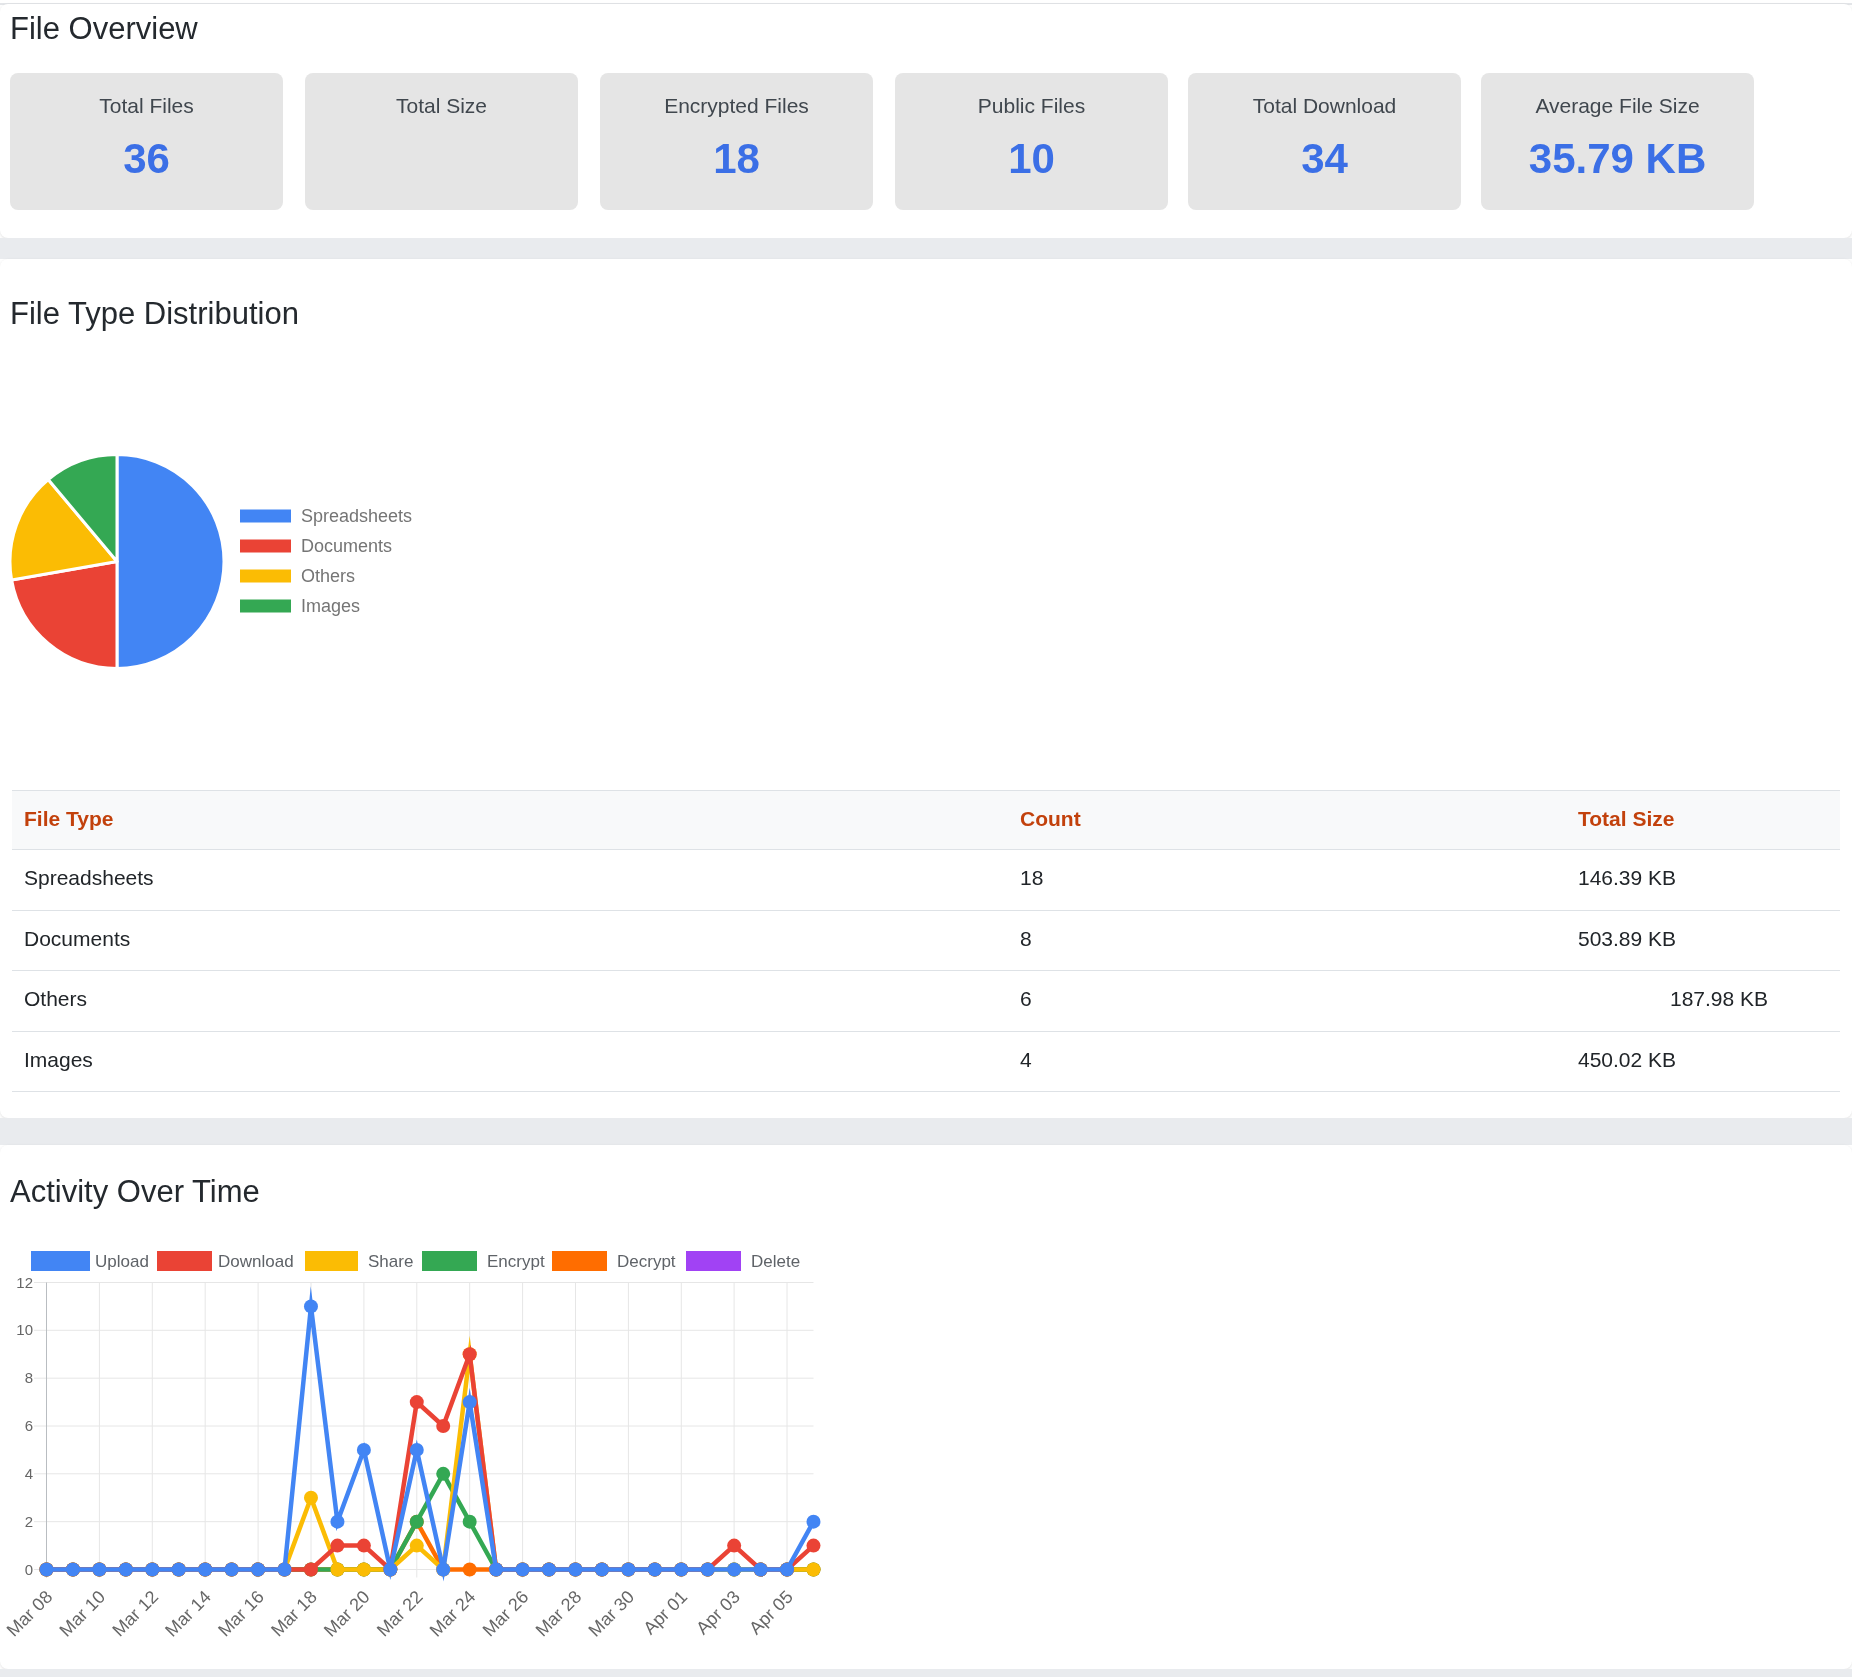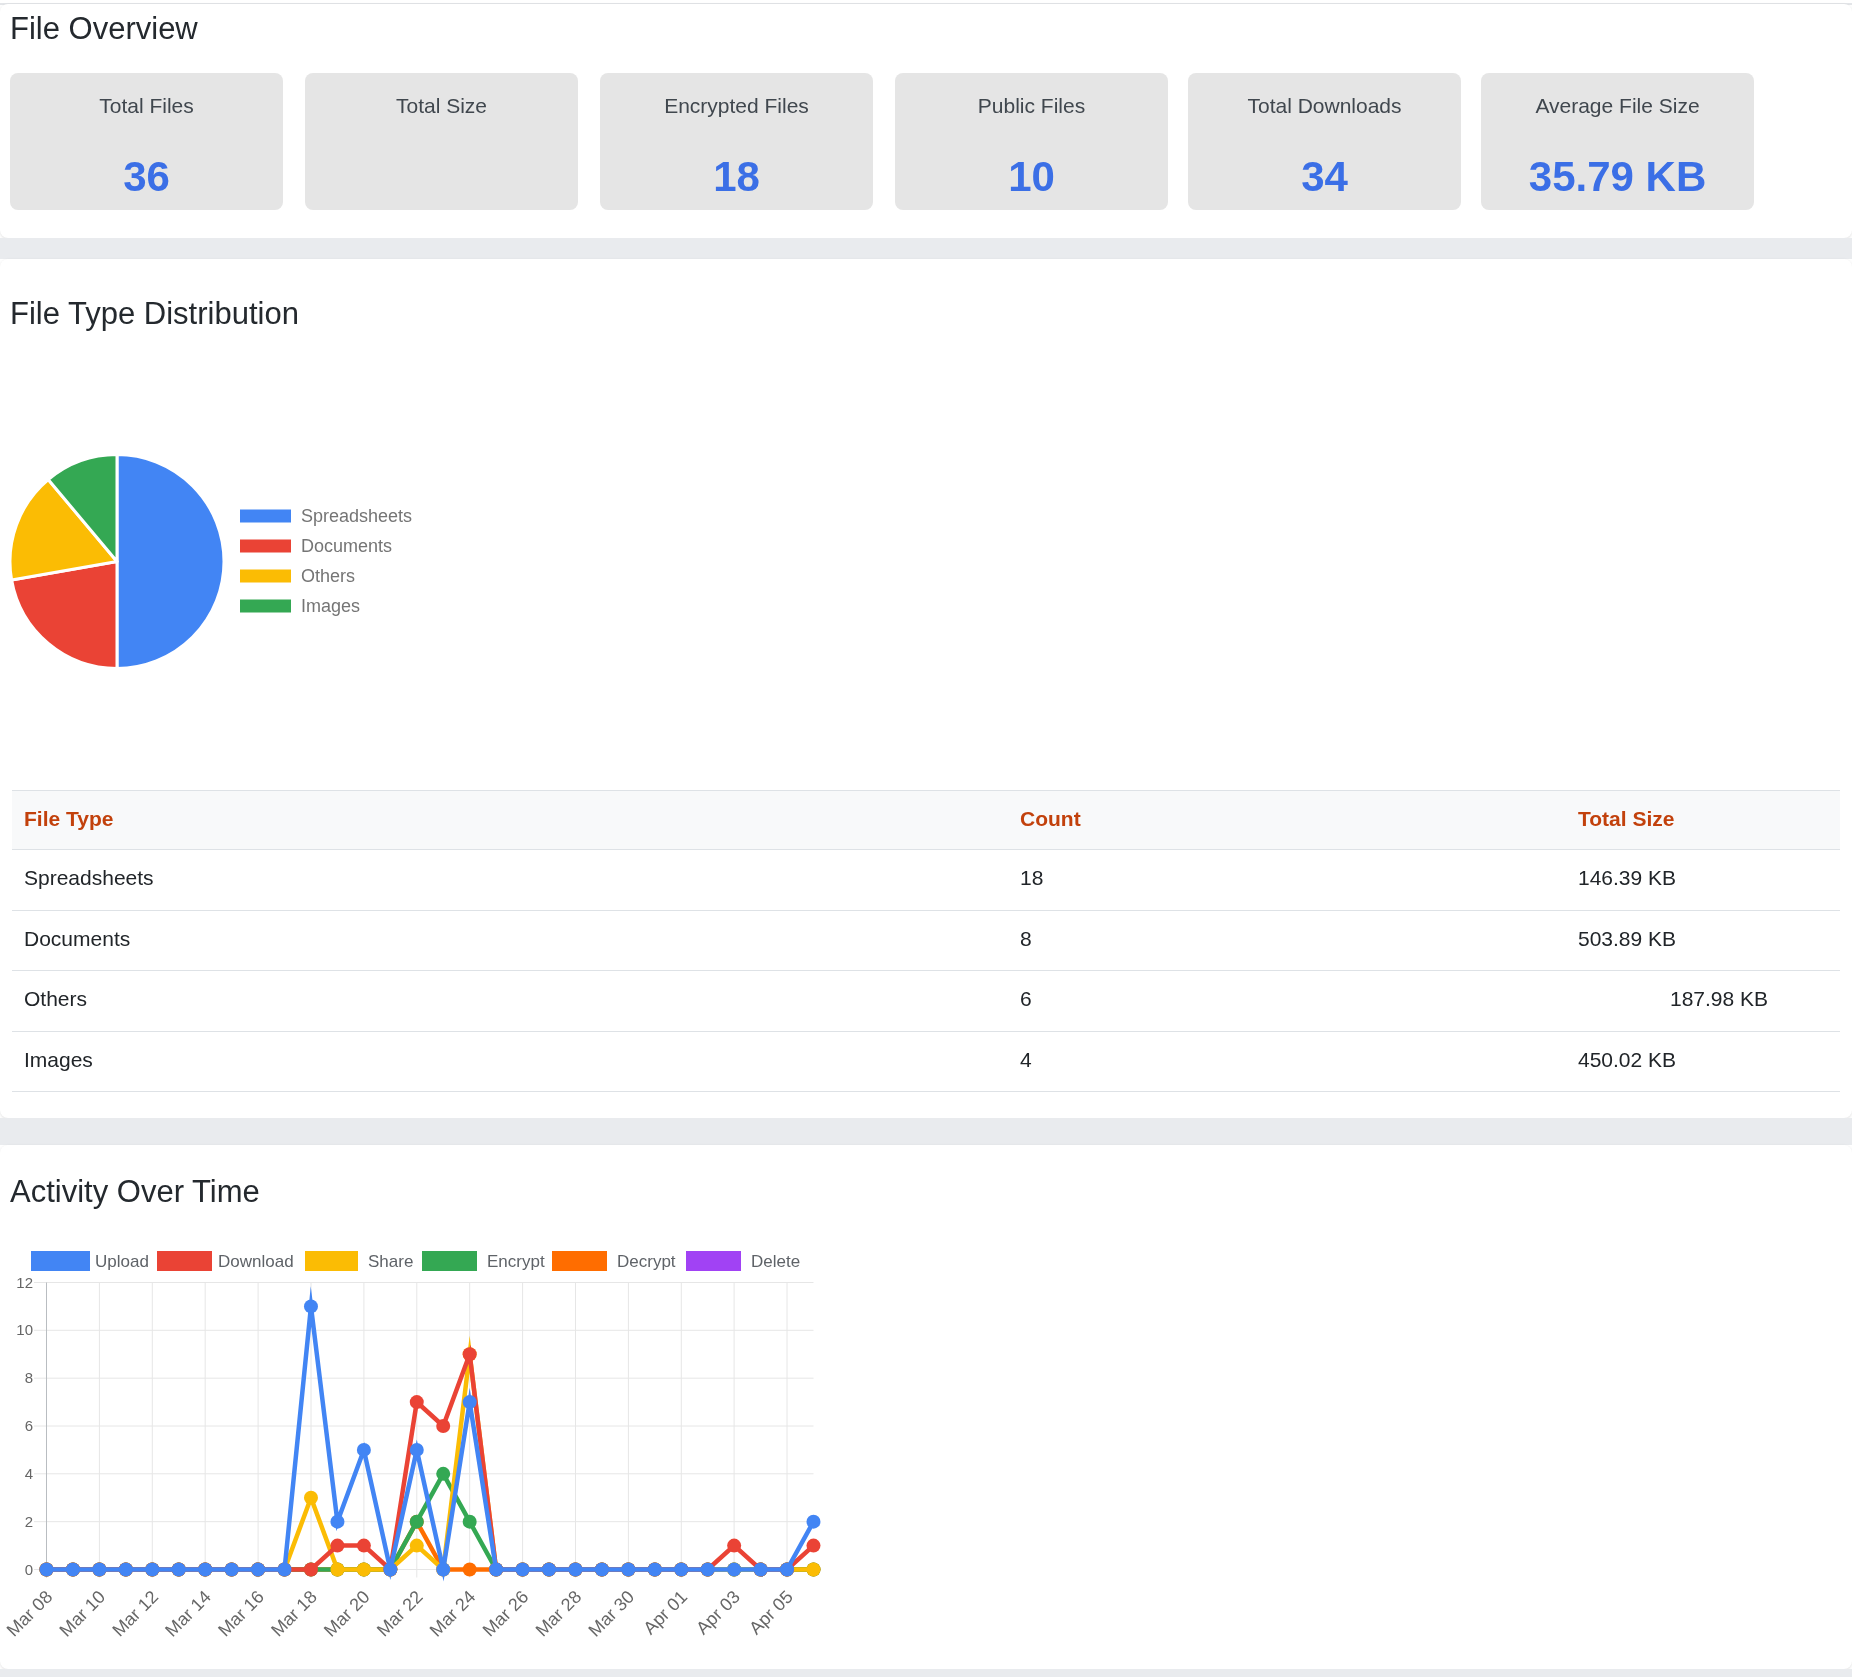"Total Downloads" div.slabel { text: Downloads -> Download }
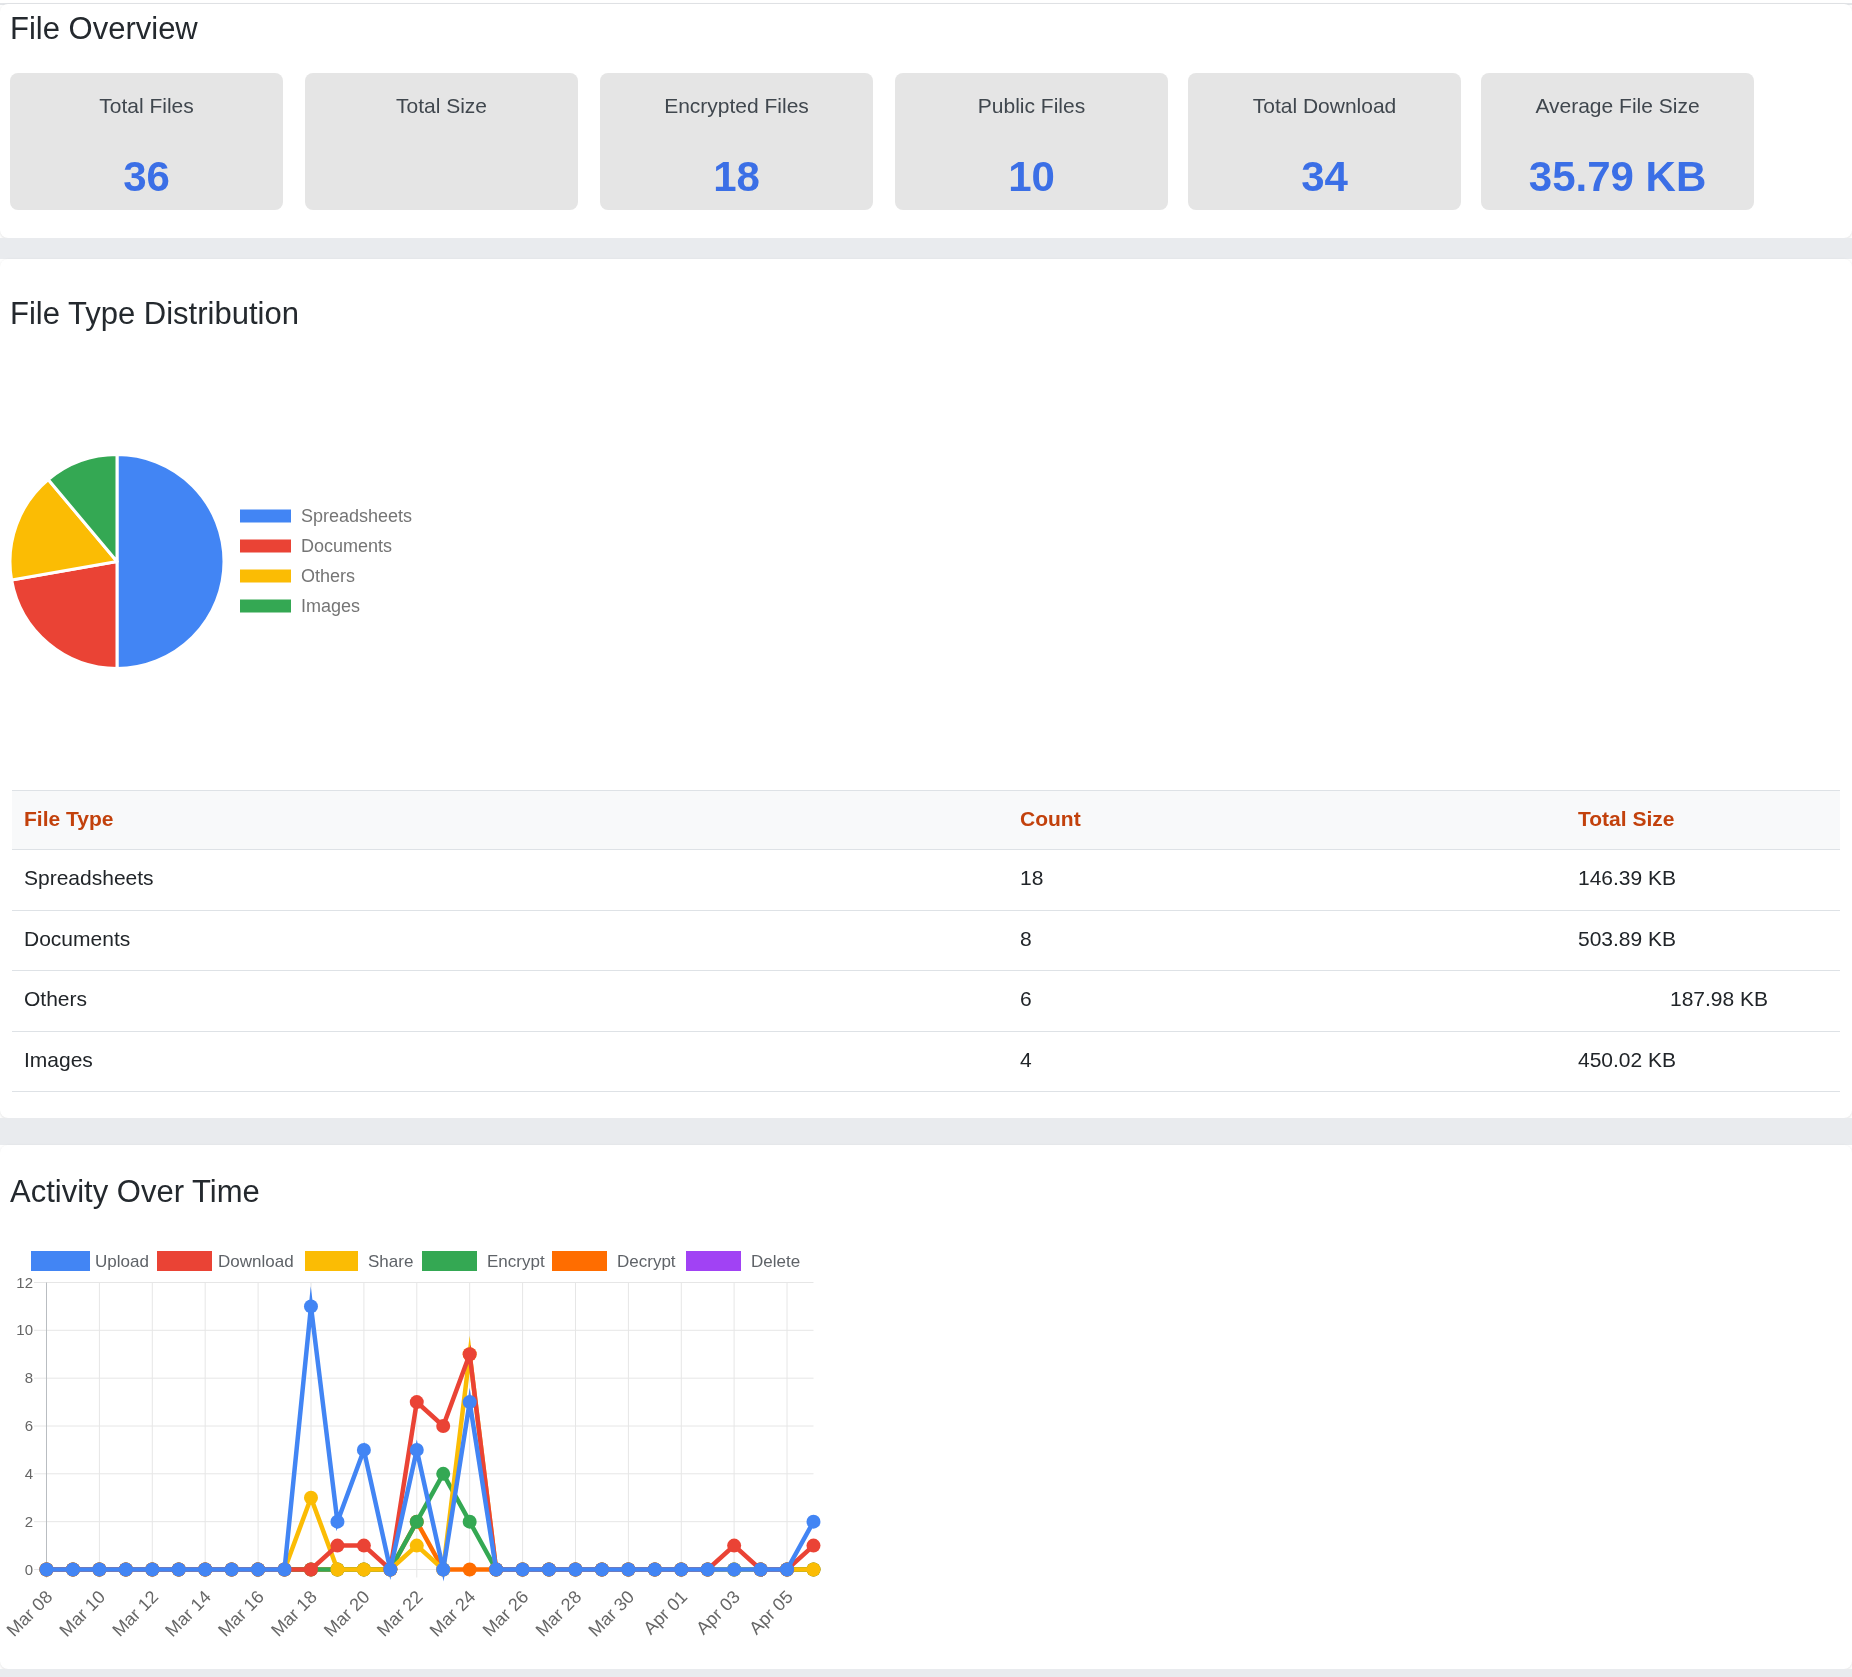"36" .sval { top: 80px -> 62px }
